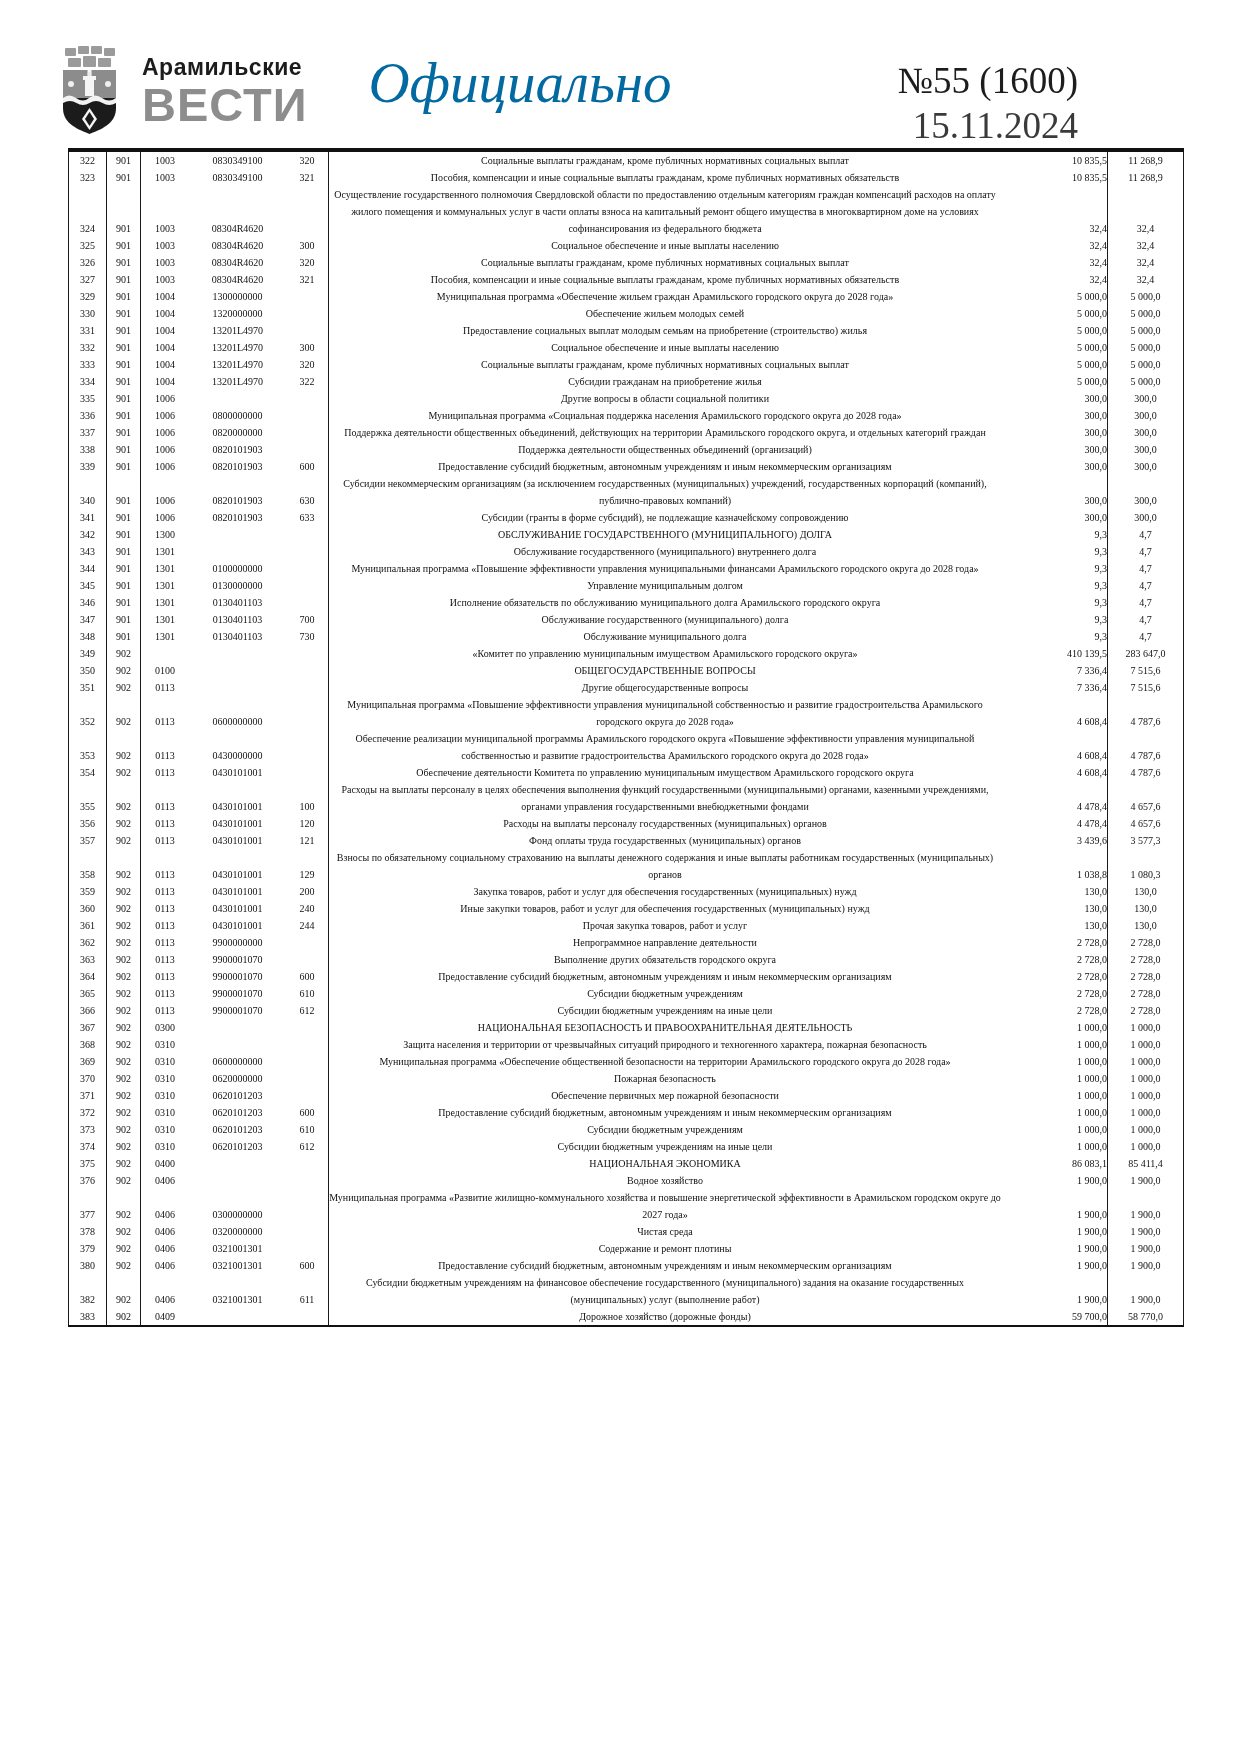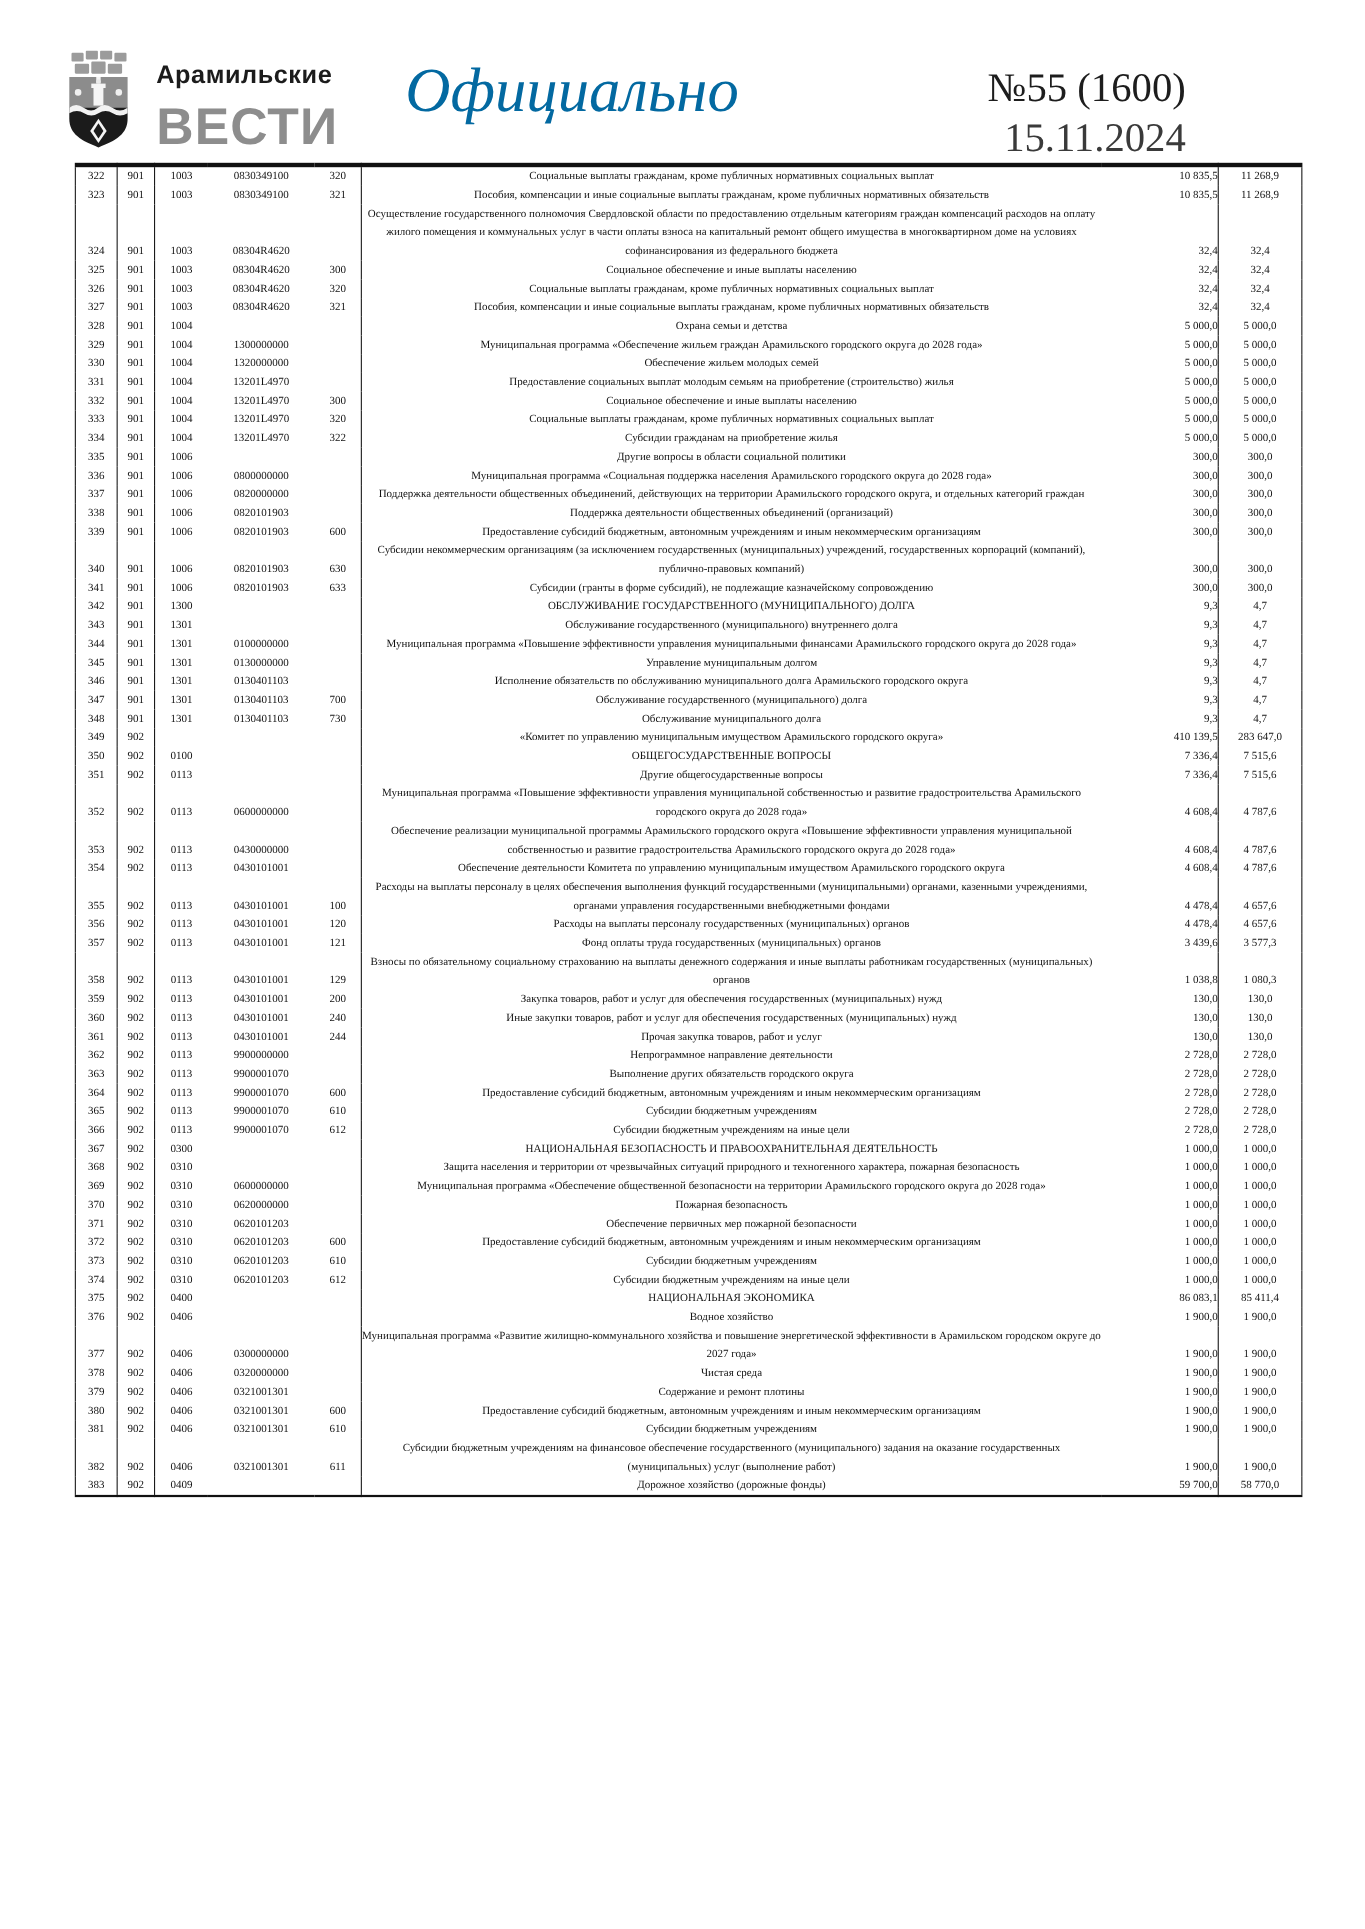"ВЕСТИ" .brand-bottom { margin-top: 12px -> 2px }
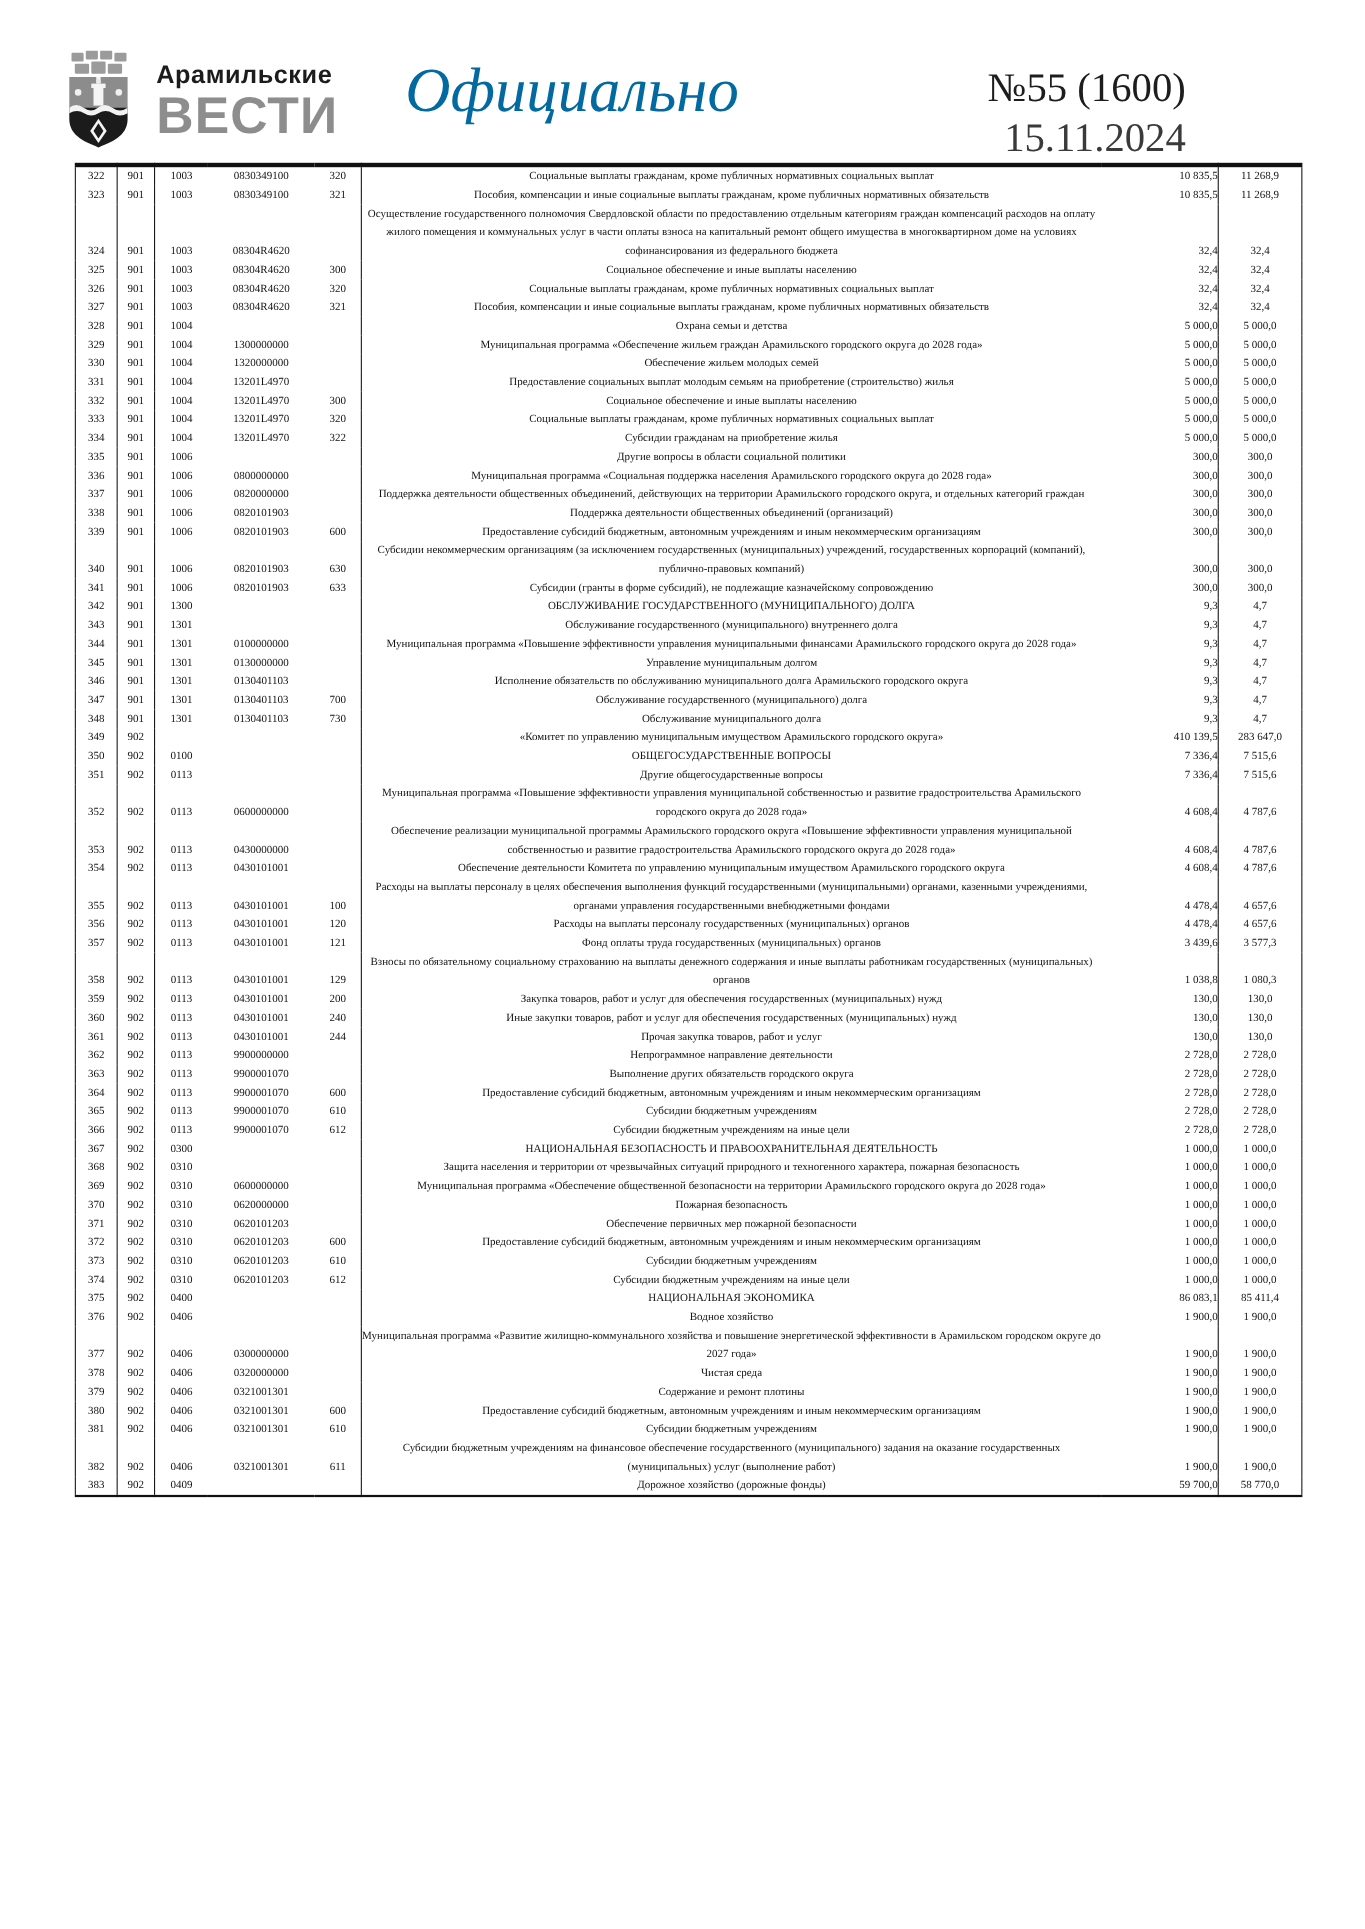"328" tr { html: <tr> <td>328</td> <td>901</td> <td>1004</td> <td></td> <td></td> <td>Охрана семьи и детства</td> <td>5 000,0</td> <td>5 000,0</td> </tr> -> none }
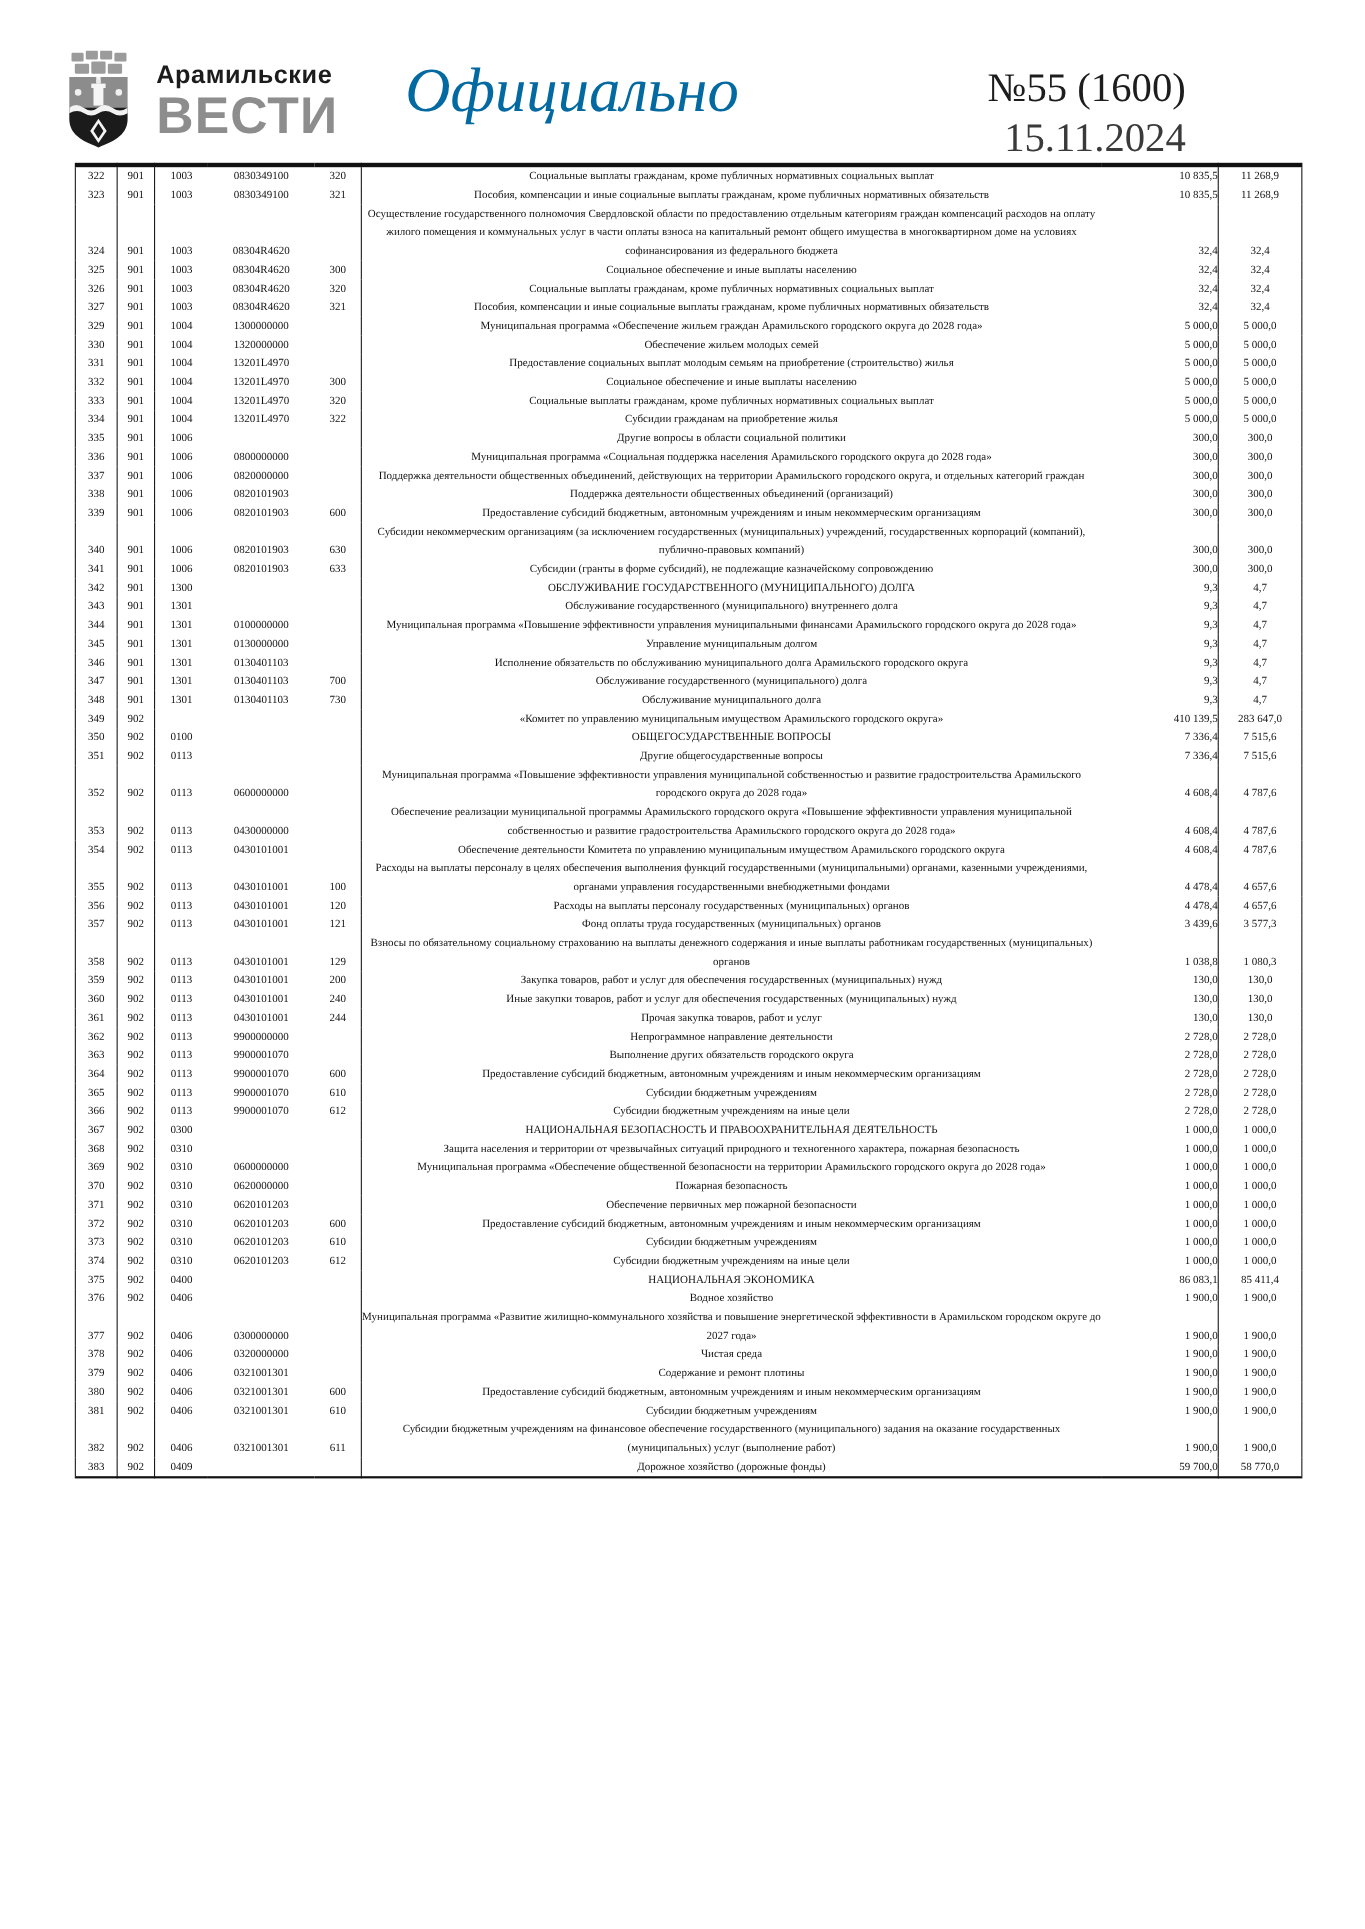"381" tr { html: <tr> <td>381</td> <td>902</td> <td>0406</td> <td>0321001301</td> <td>610</td> <td>Субсидии бюджетным учреждениям</td> <td>1 900,0</td> <td>1 900,0</td> </tr> -> none }
